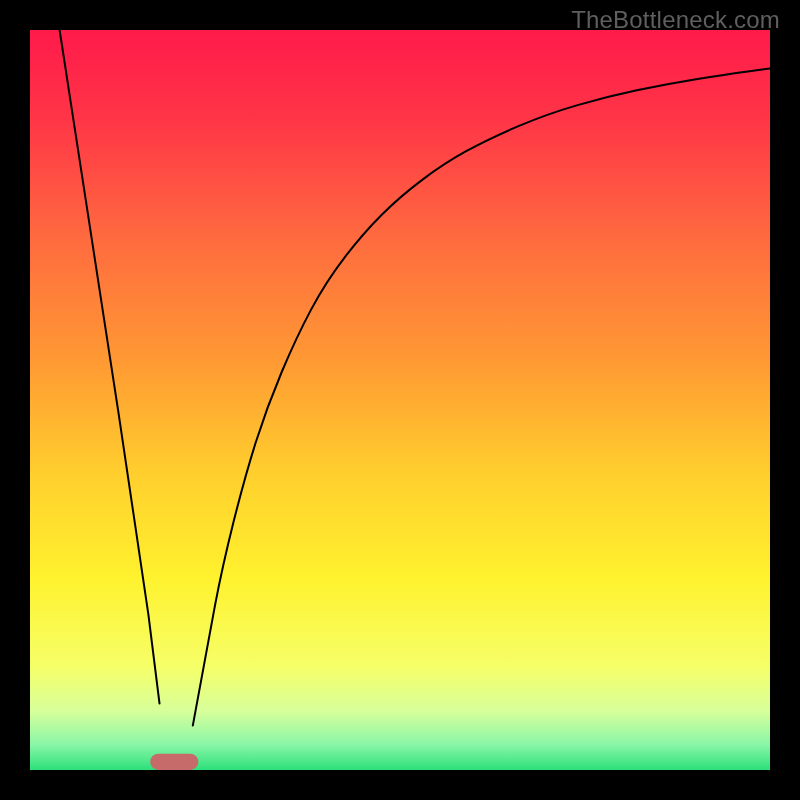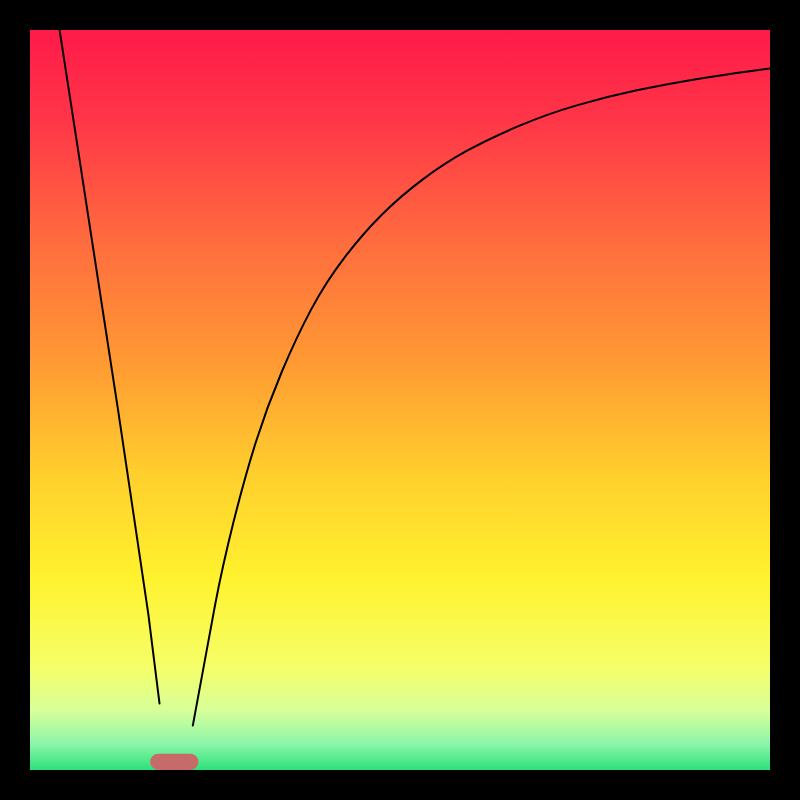"TheBottleneck.com" div.watermark { html: none -> <div>TheBottleneck.com</div> }
